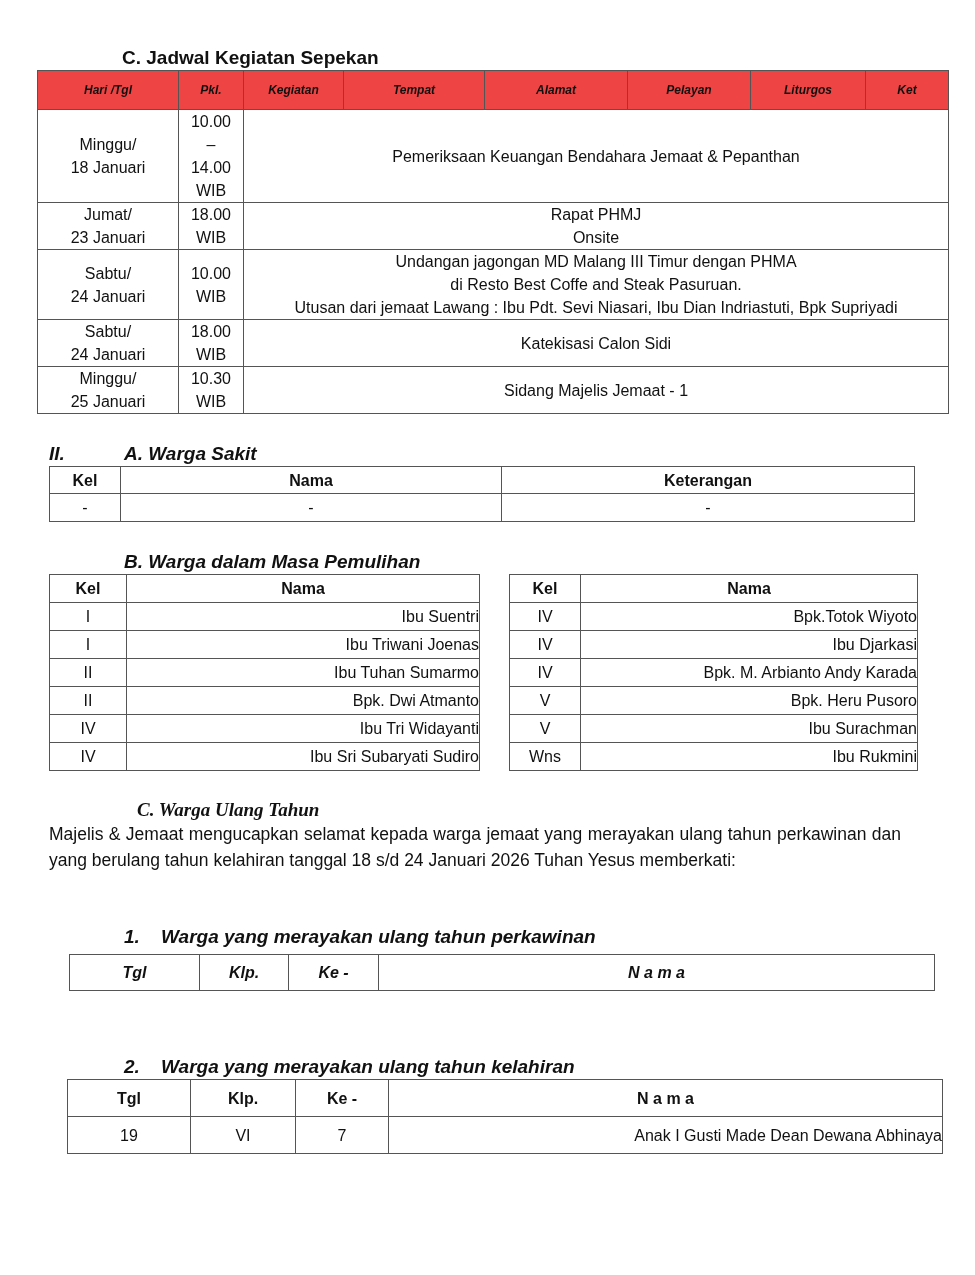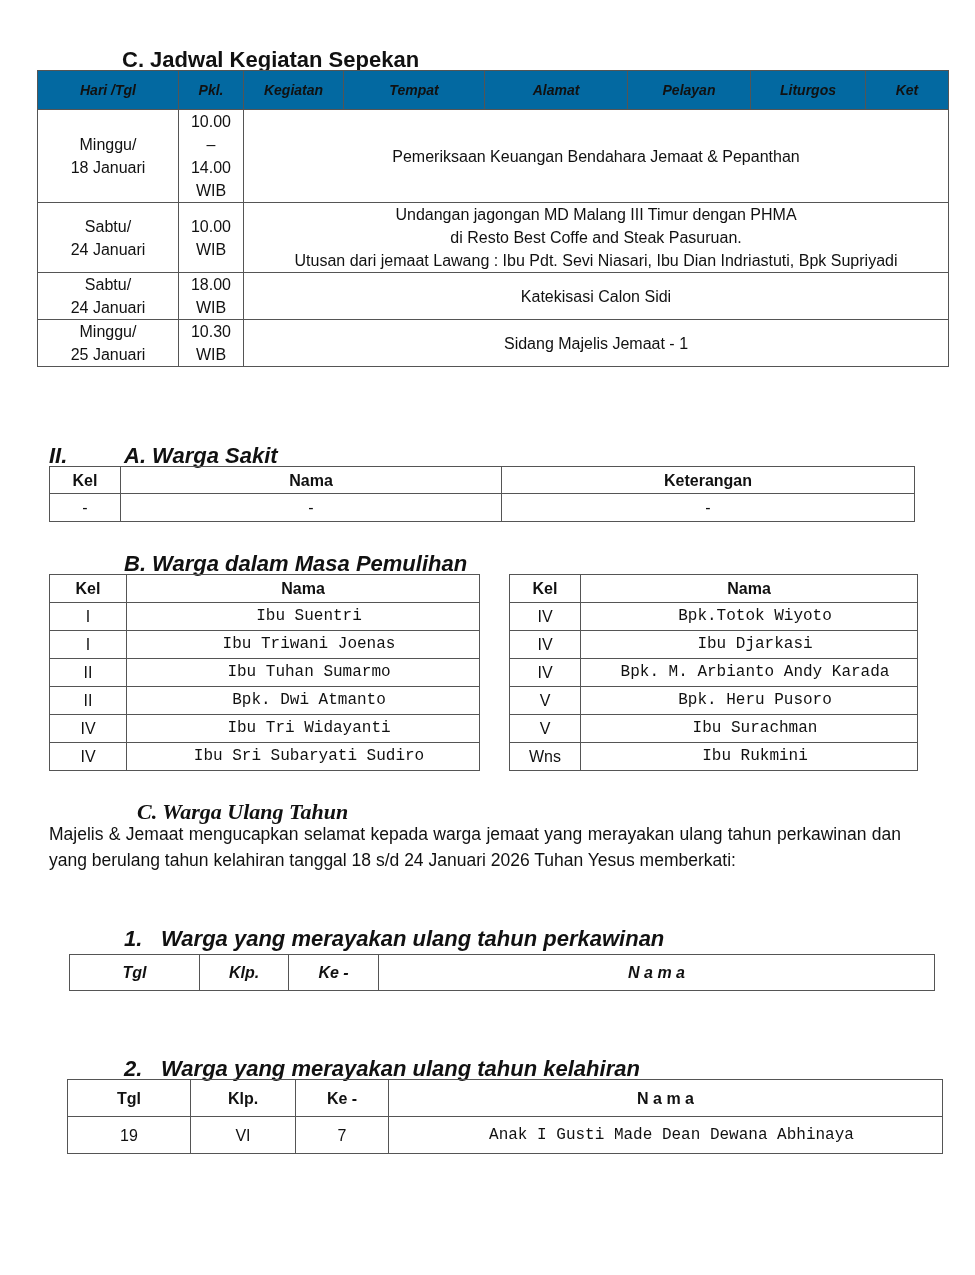"C. Jadwal Kegiatan Sepekan" .title { font-size: 22px -> 19px }
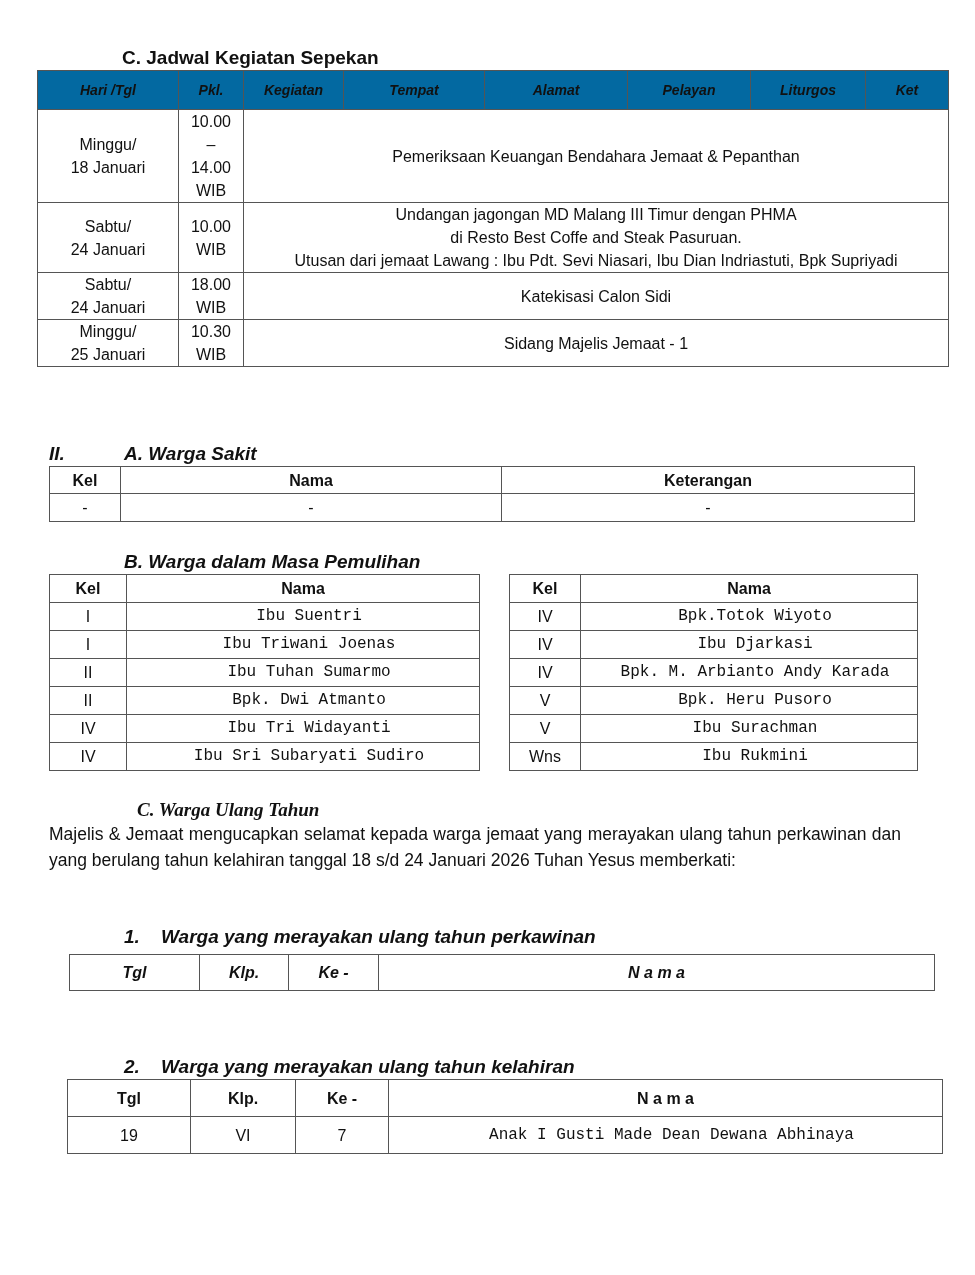"Hari /Tgl" .hdr-blue th { background: #0369a1 -> #ef4444; font-size: 14px -> 12px }
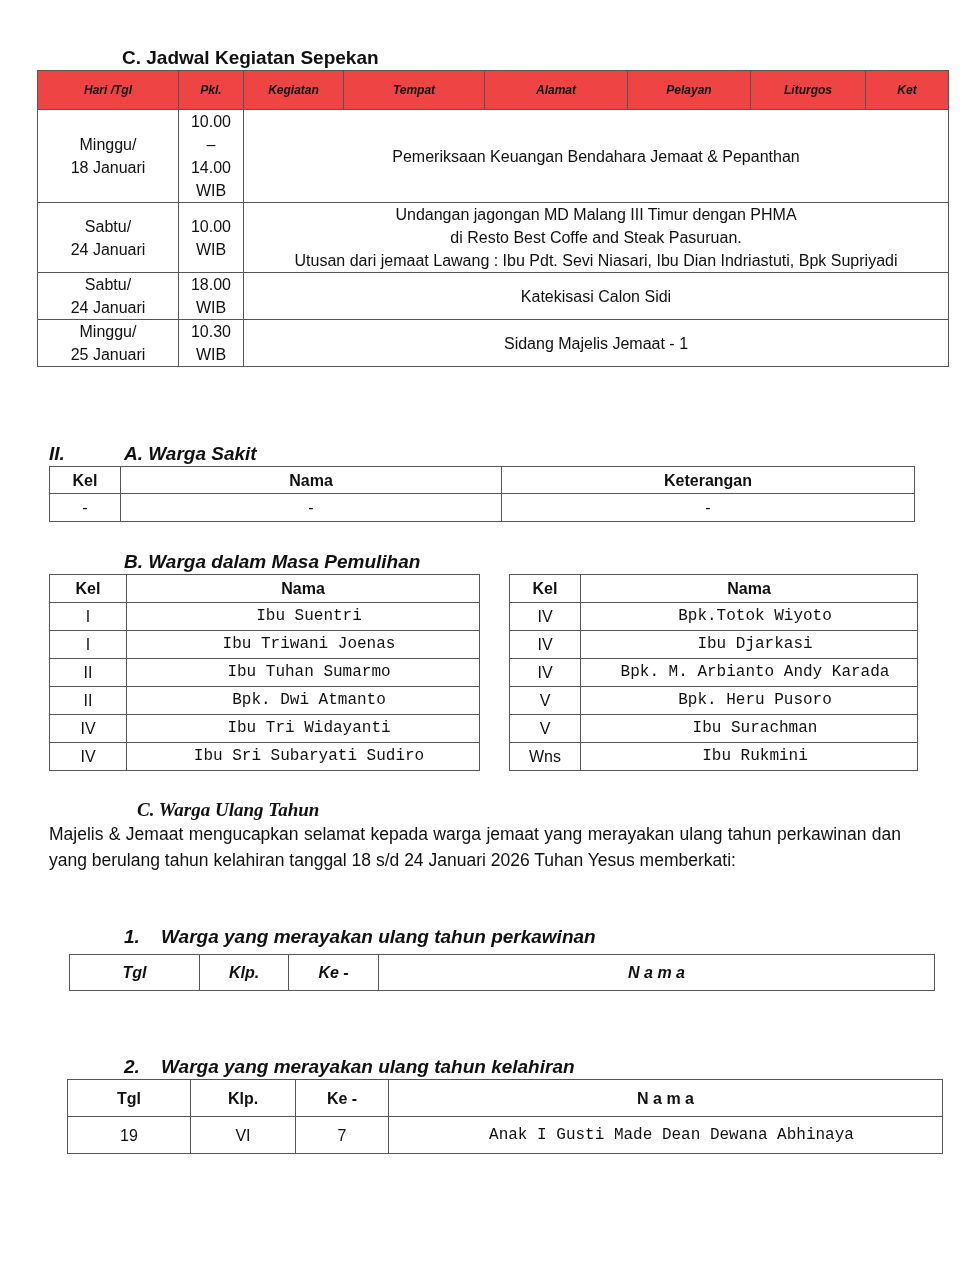"Jumat/" tr { html: none -> <tr> <td>Jumat/ 23 Januari</td> <td>18.00 WIB</td> <td>Rapat PHMJ Onsite</td> </tr> }
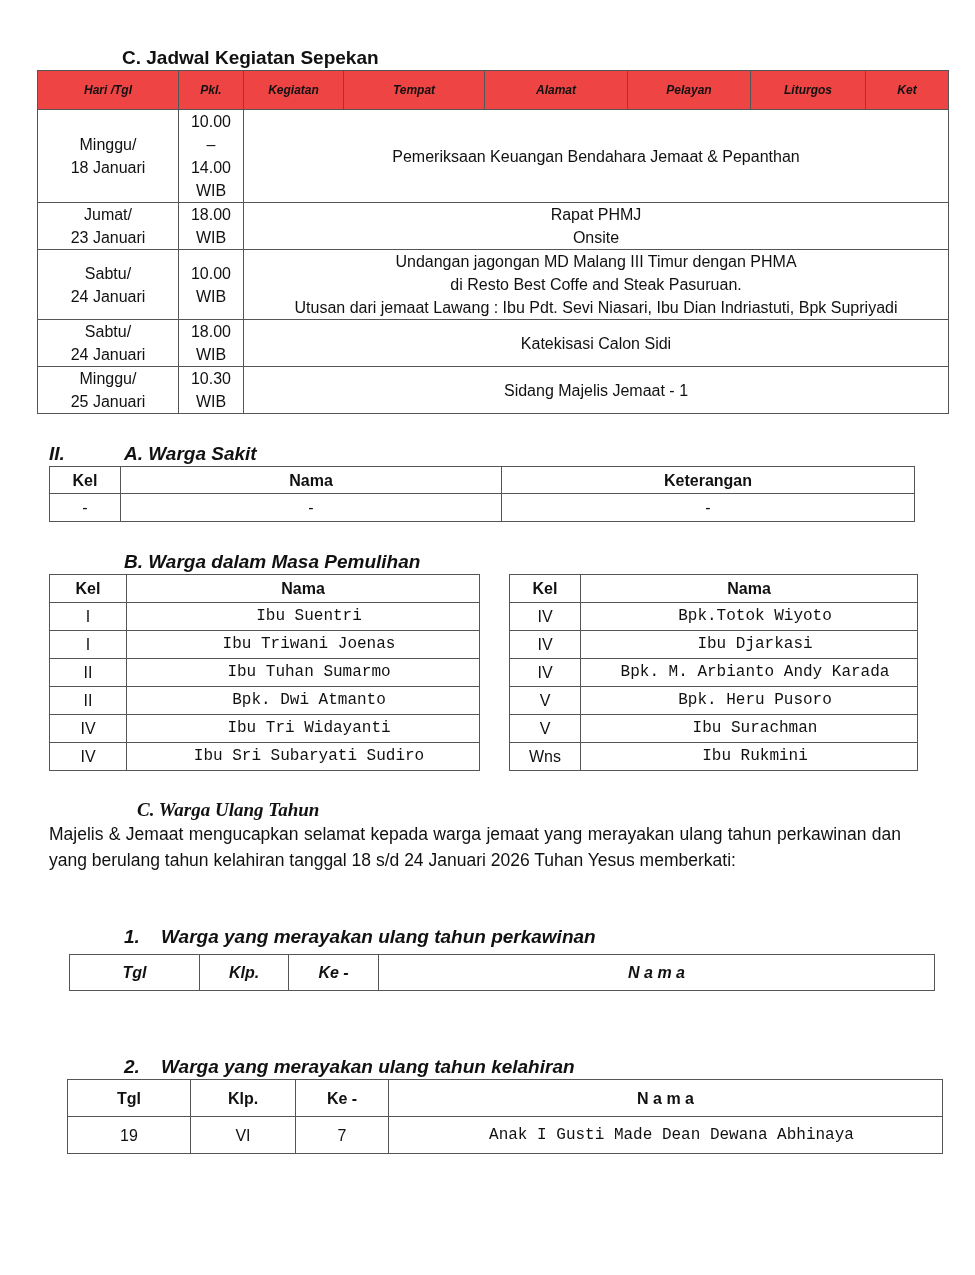"Ibu Suentri" .left { font-family: Liberation Mono, monospace -> none; text-align: center -> right }
